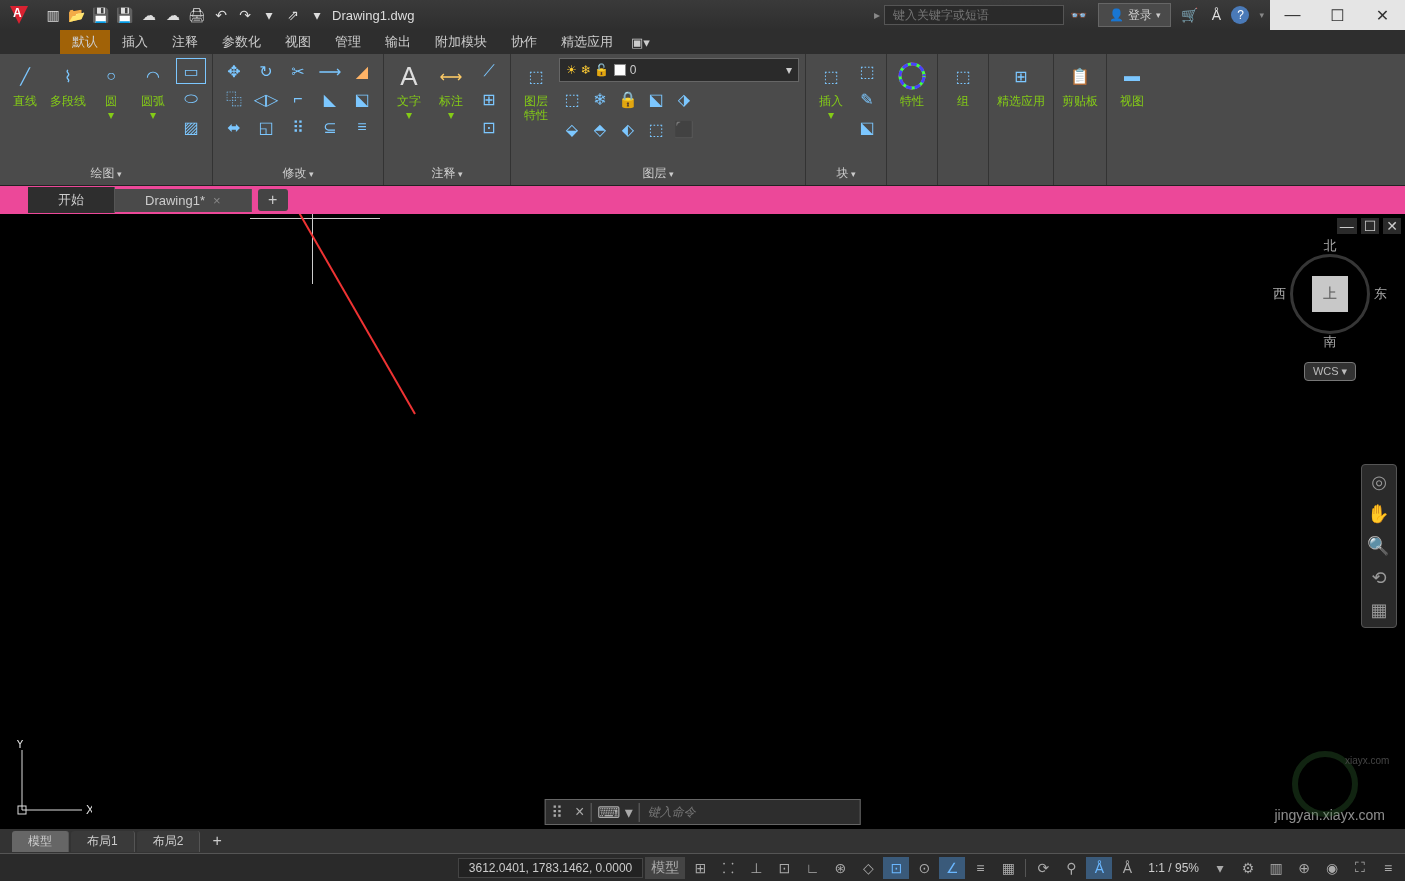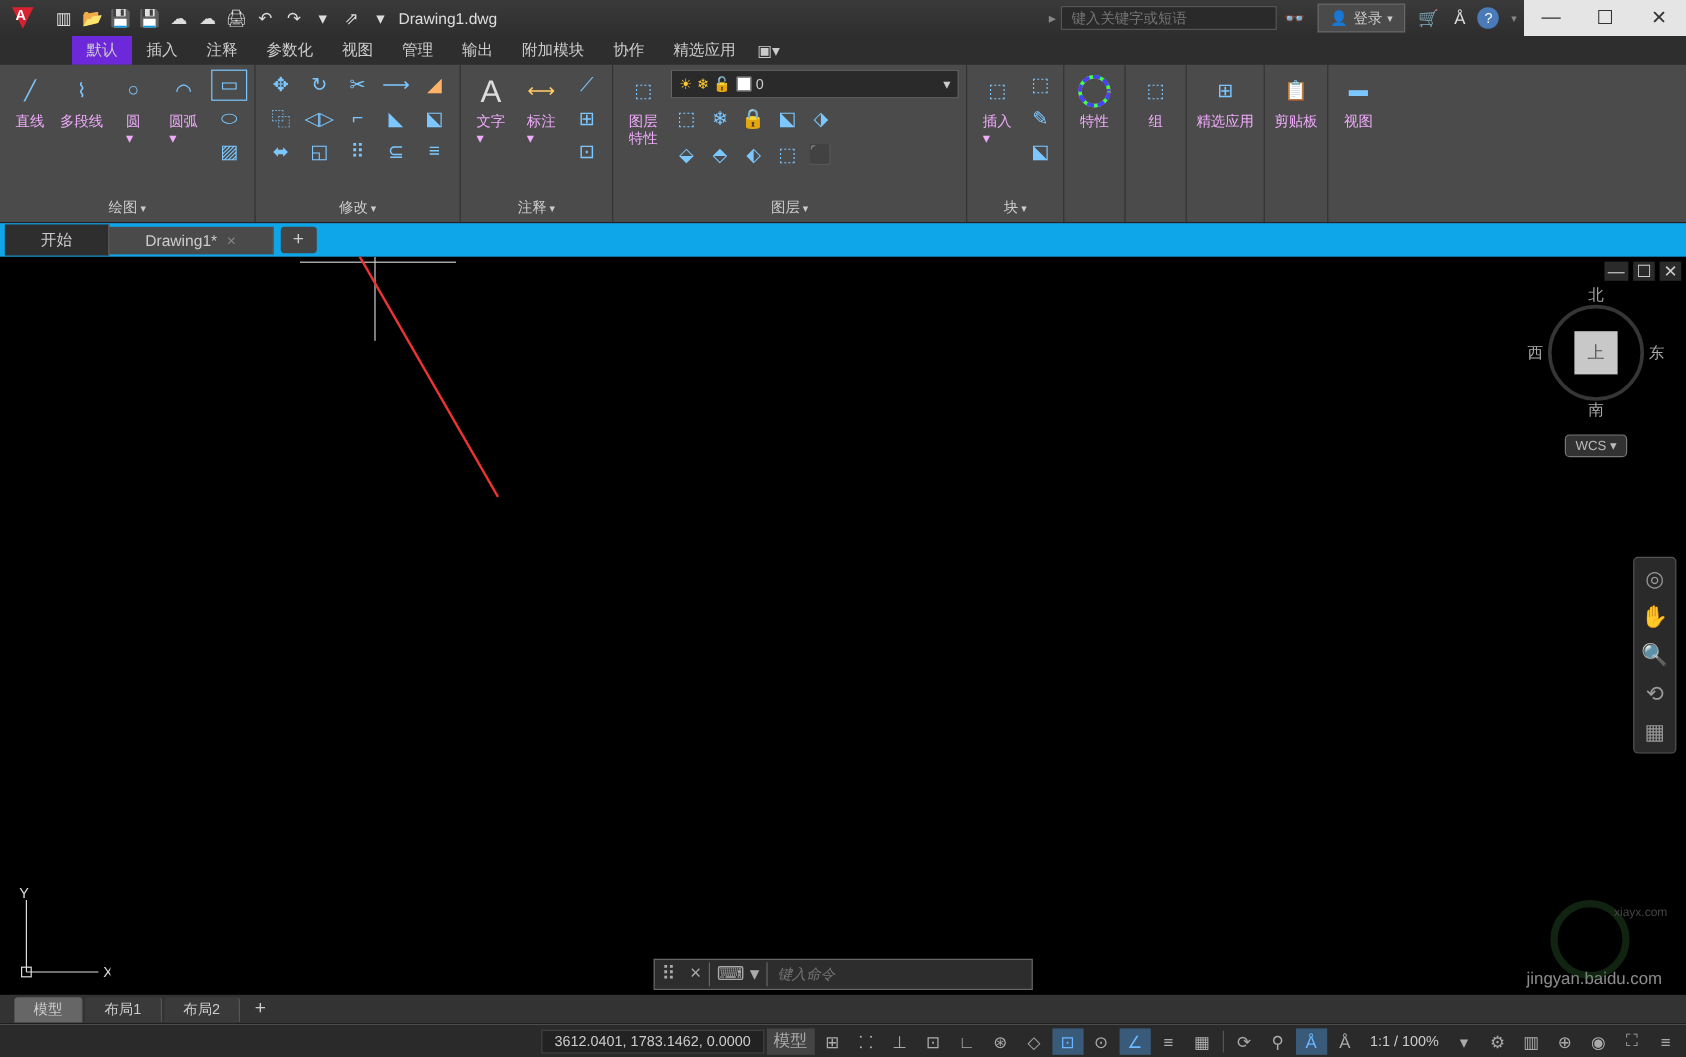"默认" .mtab.active { background: #6d28d9 -> #a16207 }
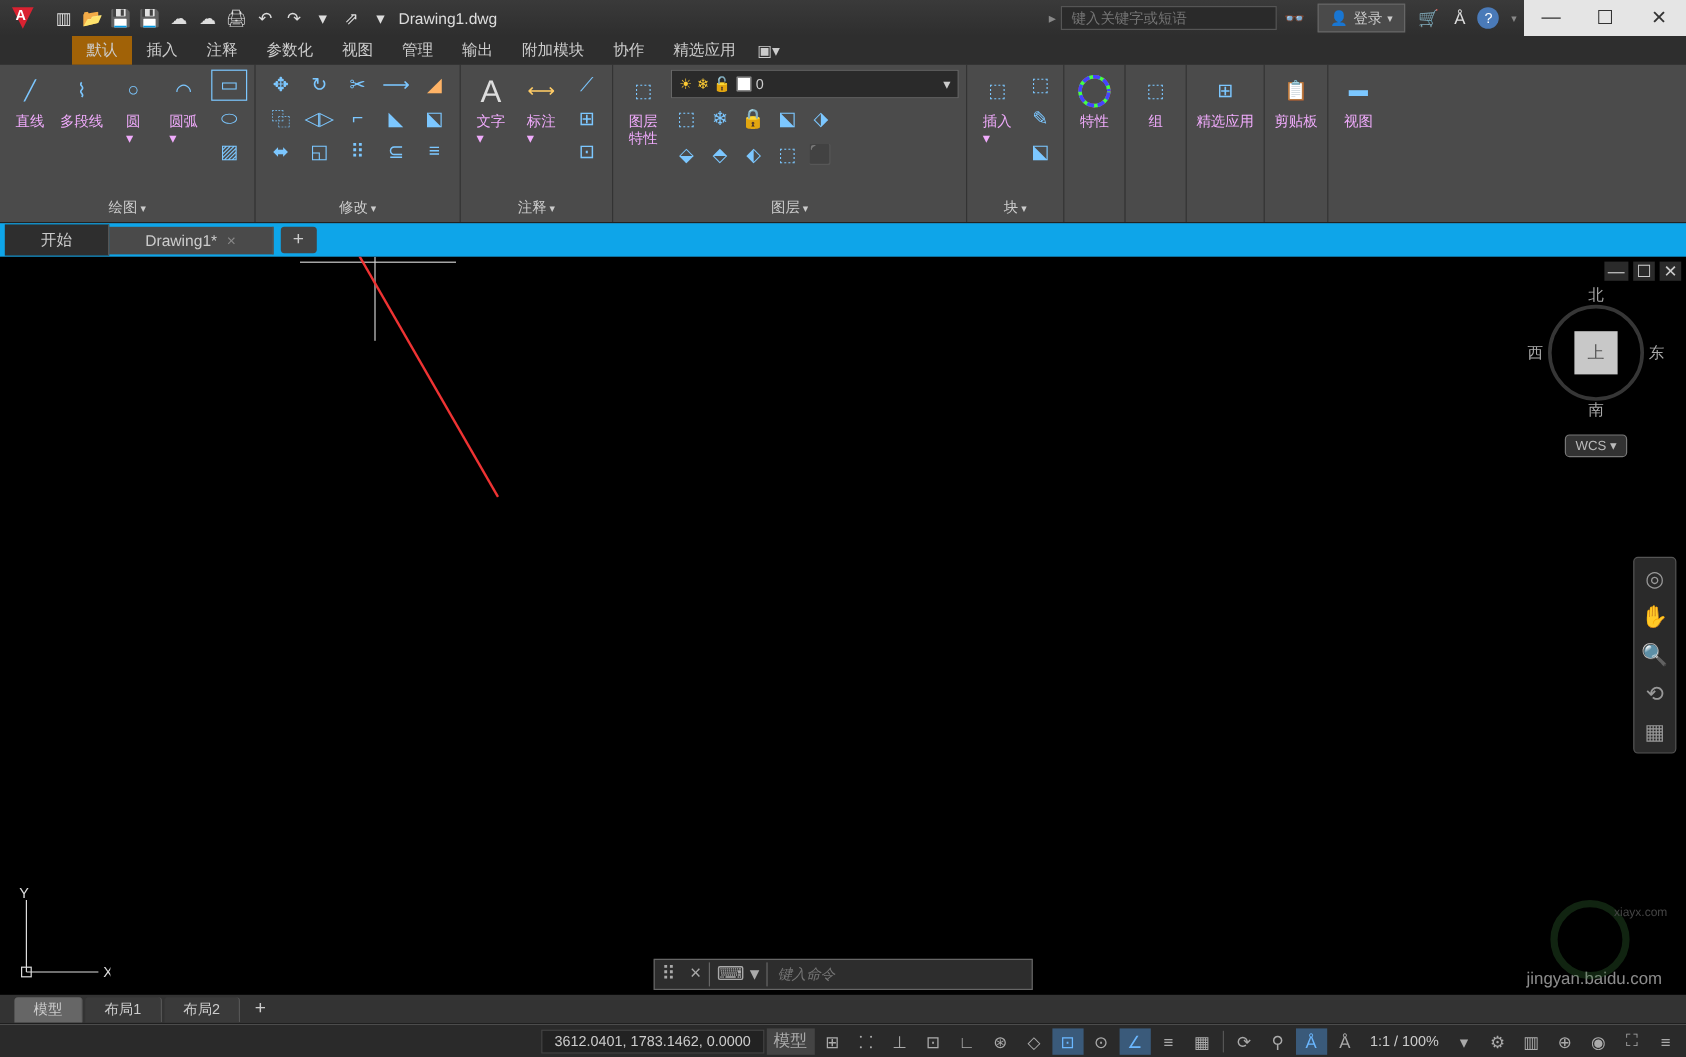"直线" .rbig-label { color: #f0abfc -> #84cc16; text-align: left -> center }
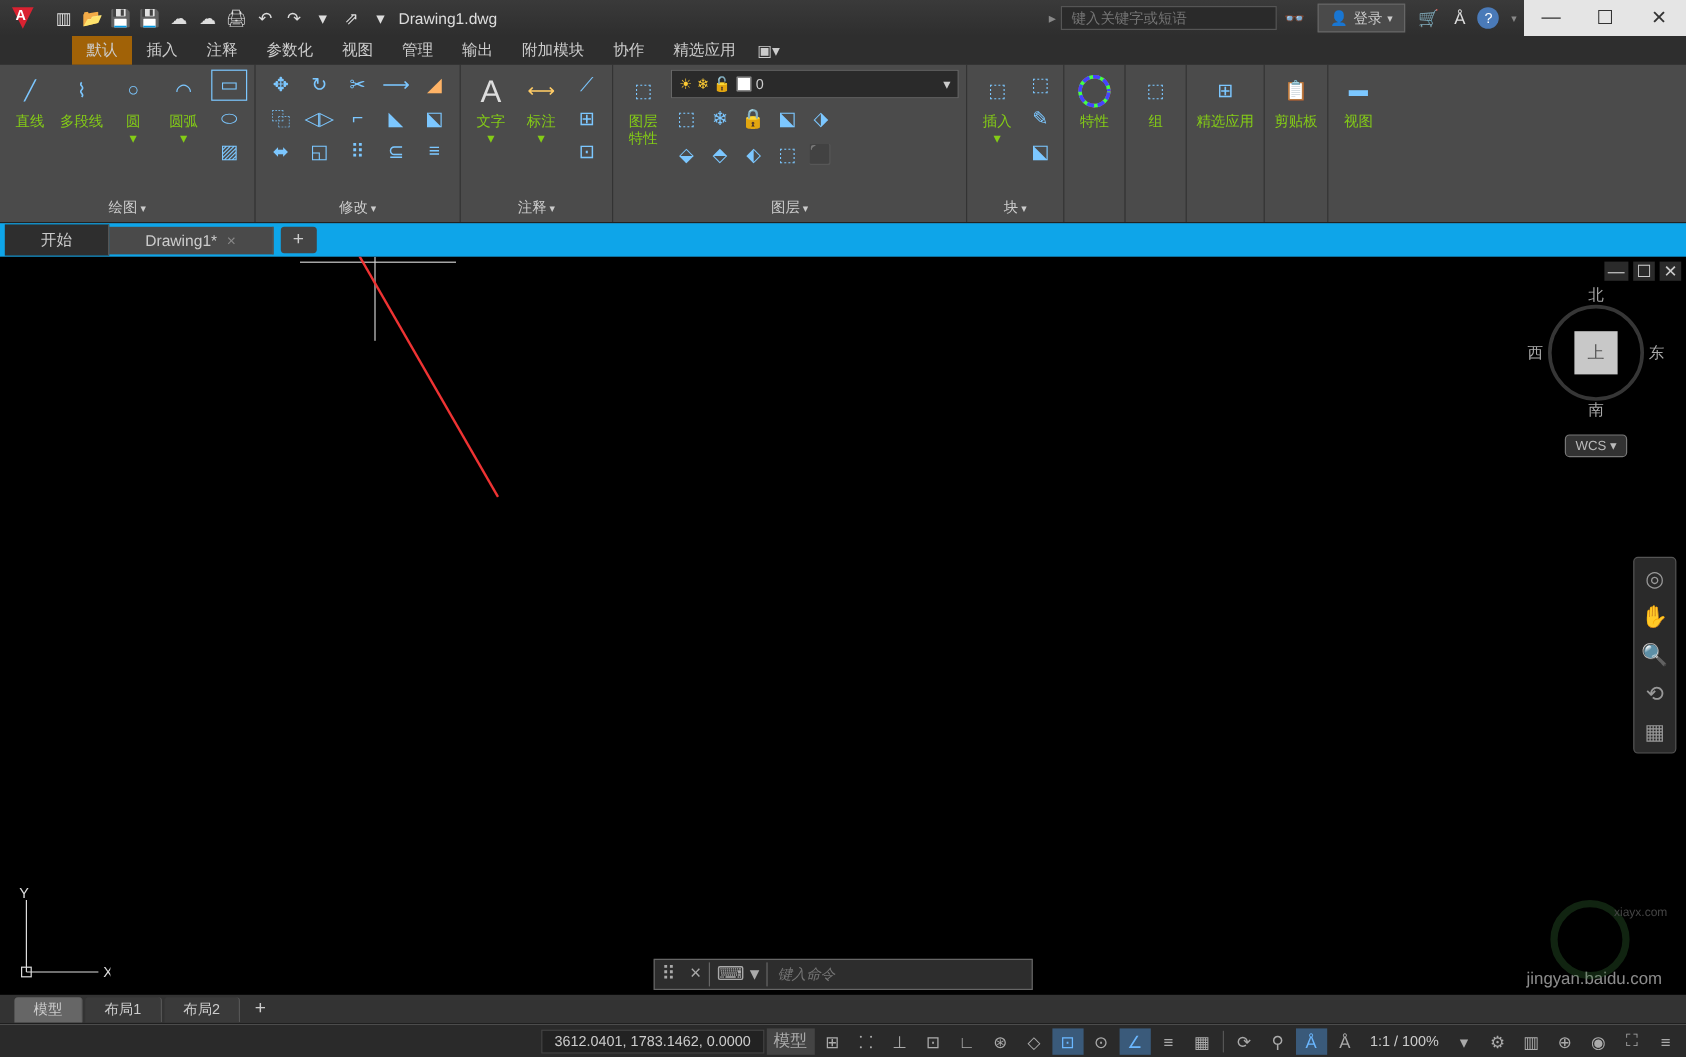"开始" .filetabs { background: #0ea5e9 -> #ec4899; padding-left: 4px -> 28px }
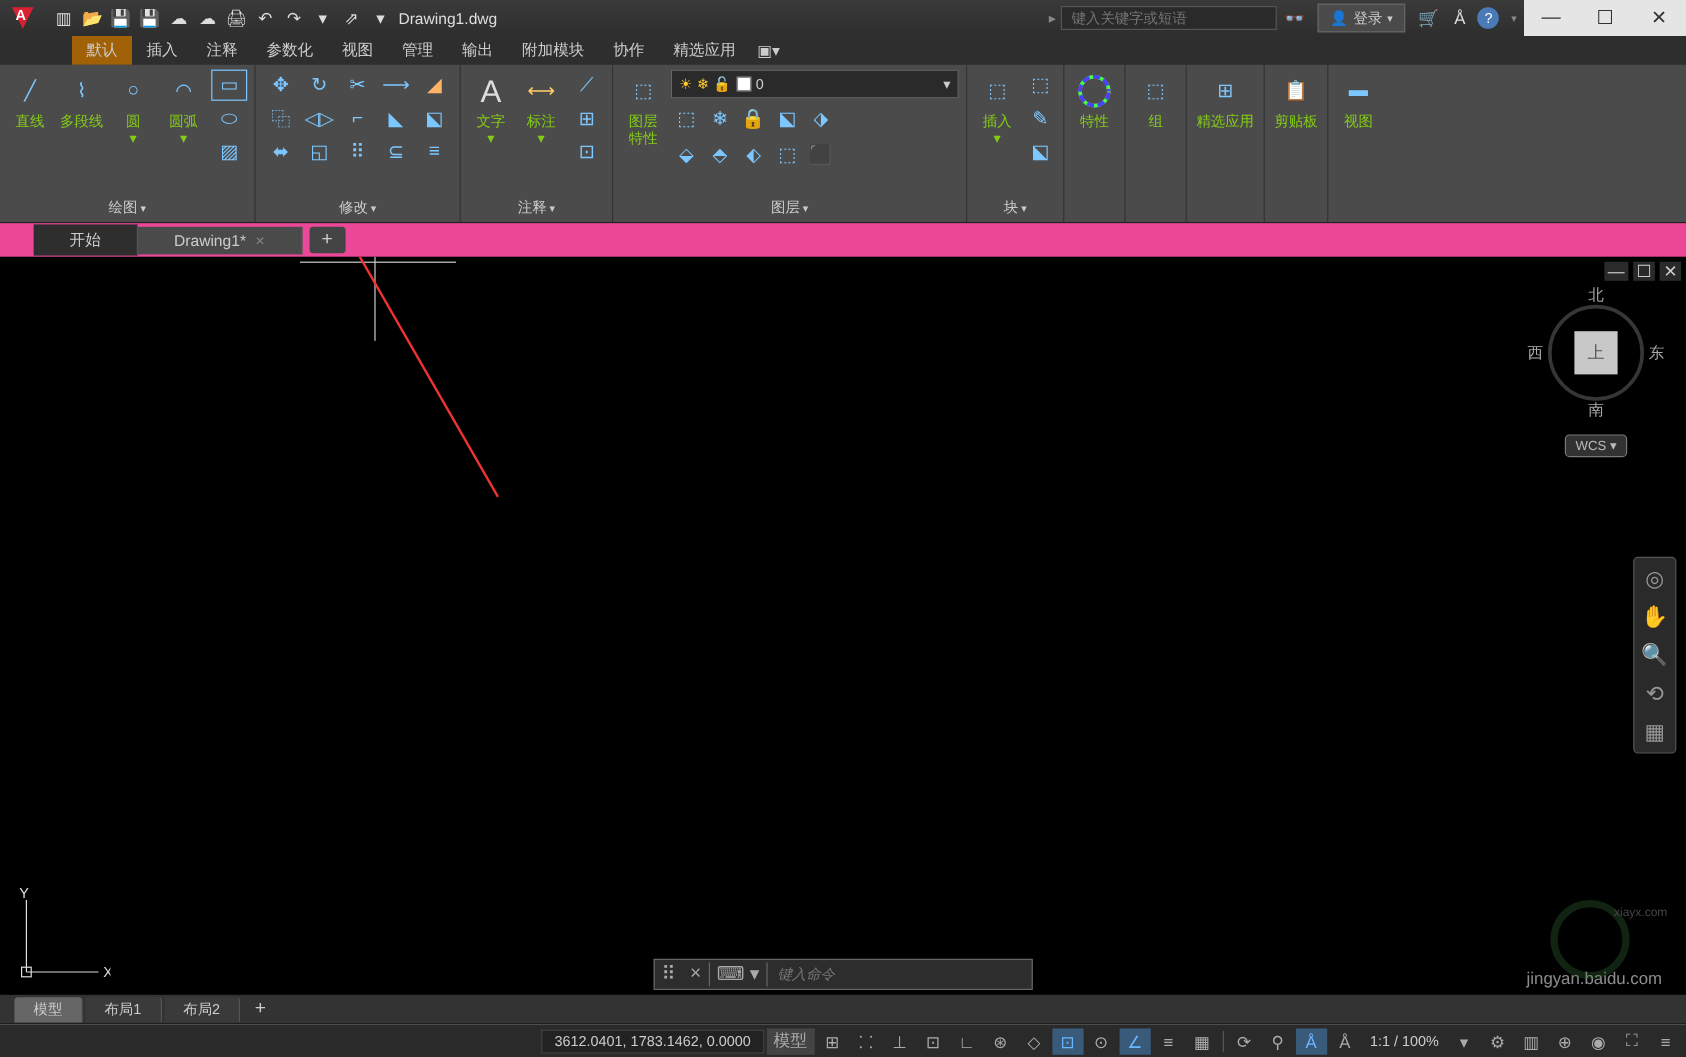"jingyan.baidu.com" div.sub { text: jingyan.baidu.com -> jingyan.xiayx.com }
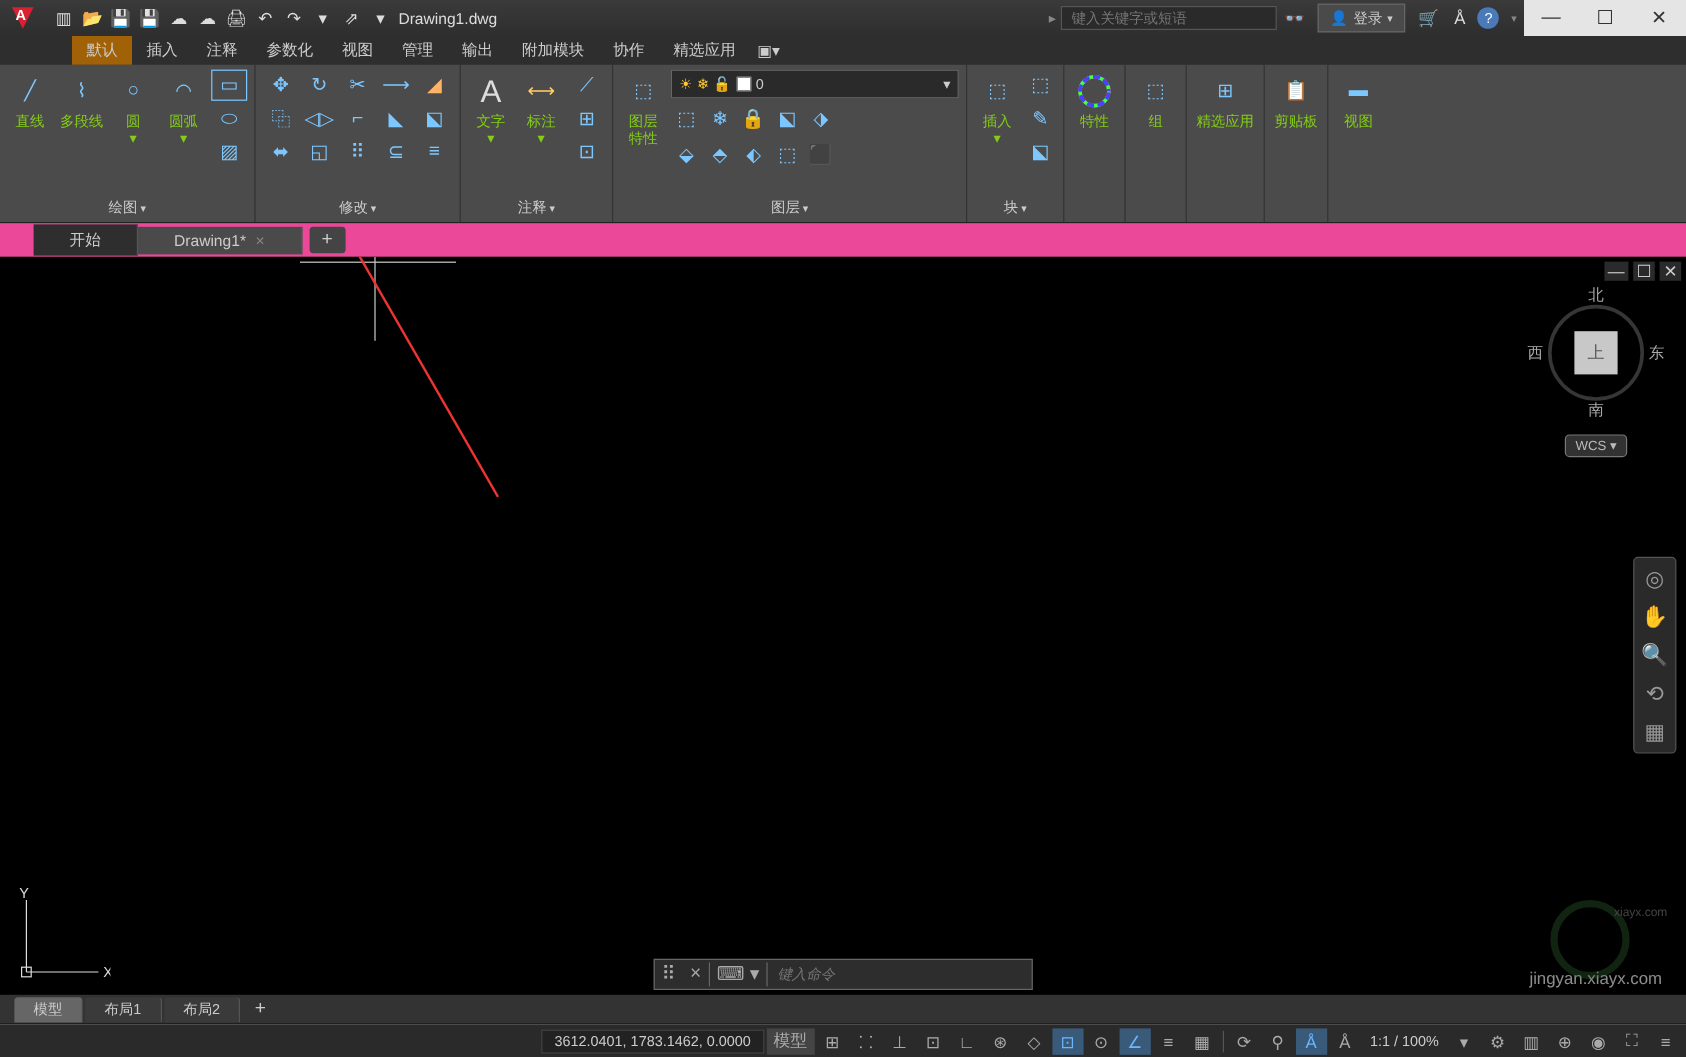"1:1 / 100%" div.sb-text { text: 100% -> 95% }
